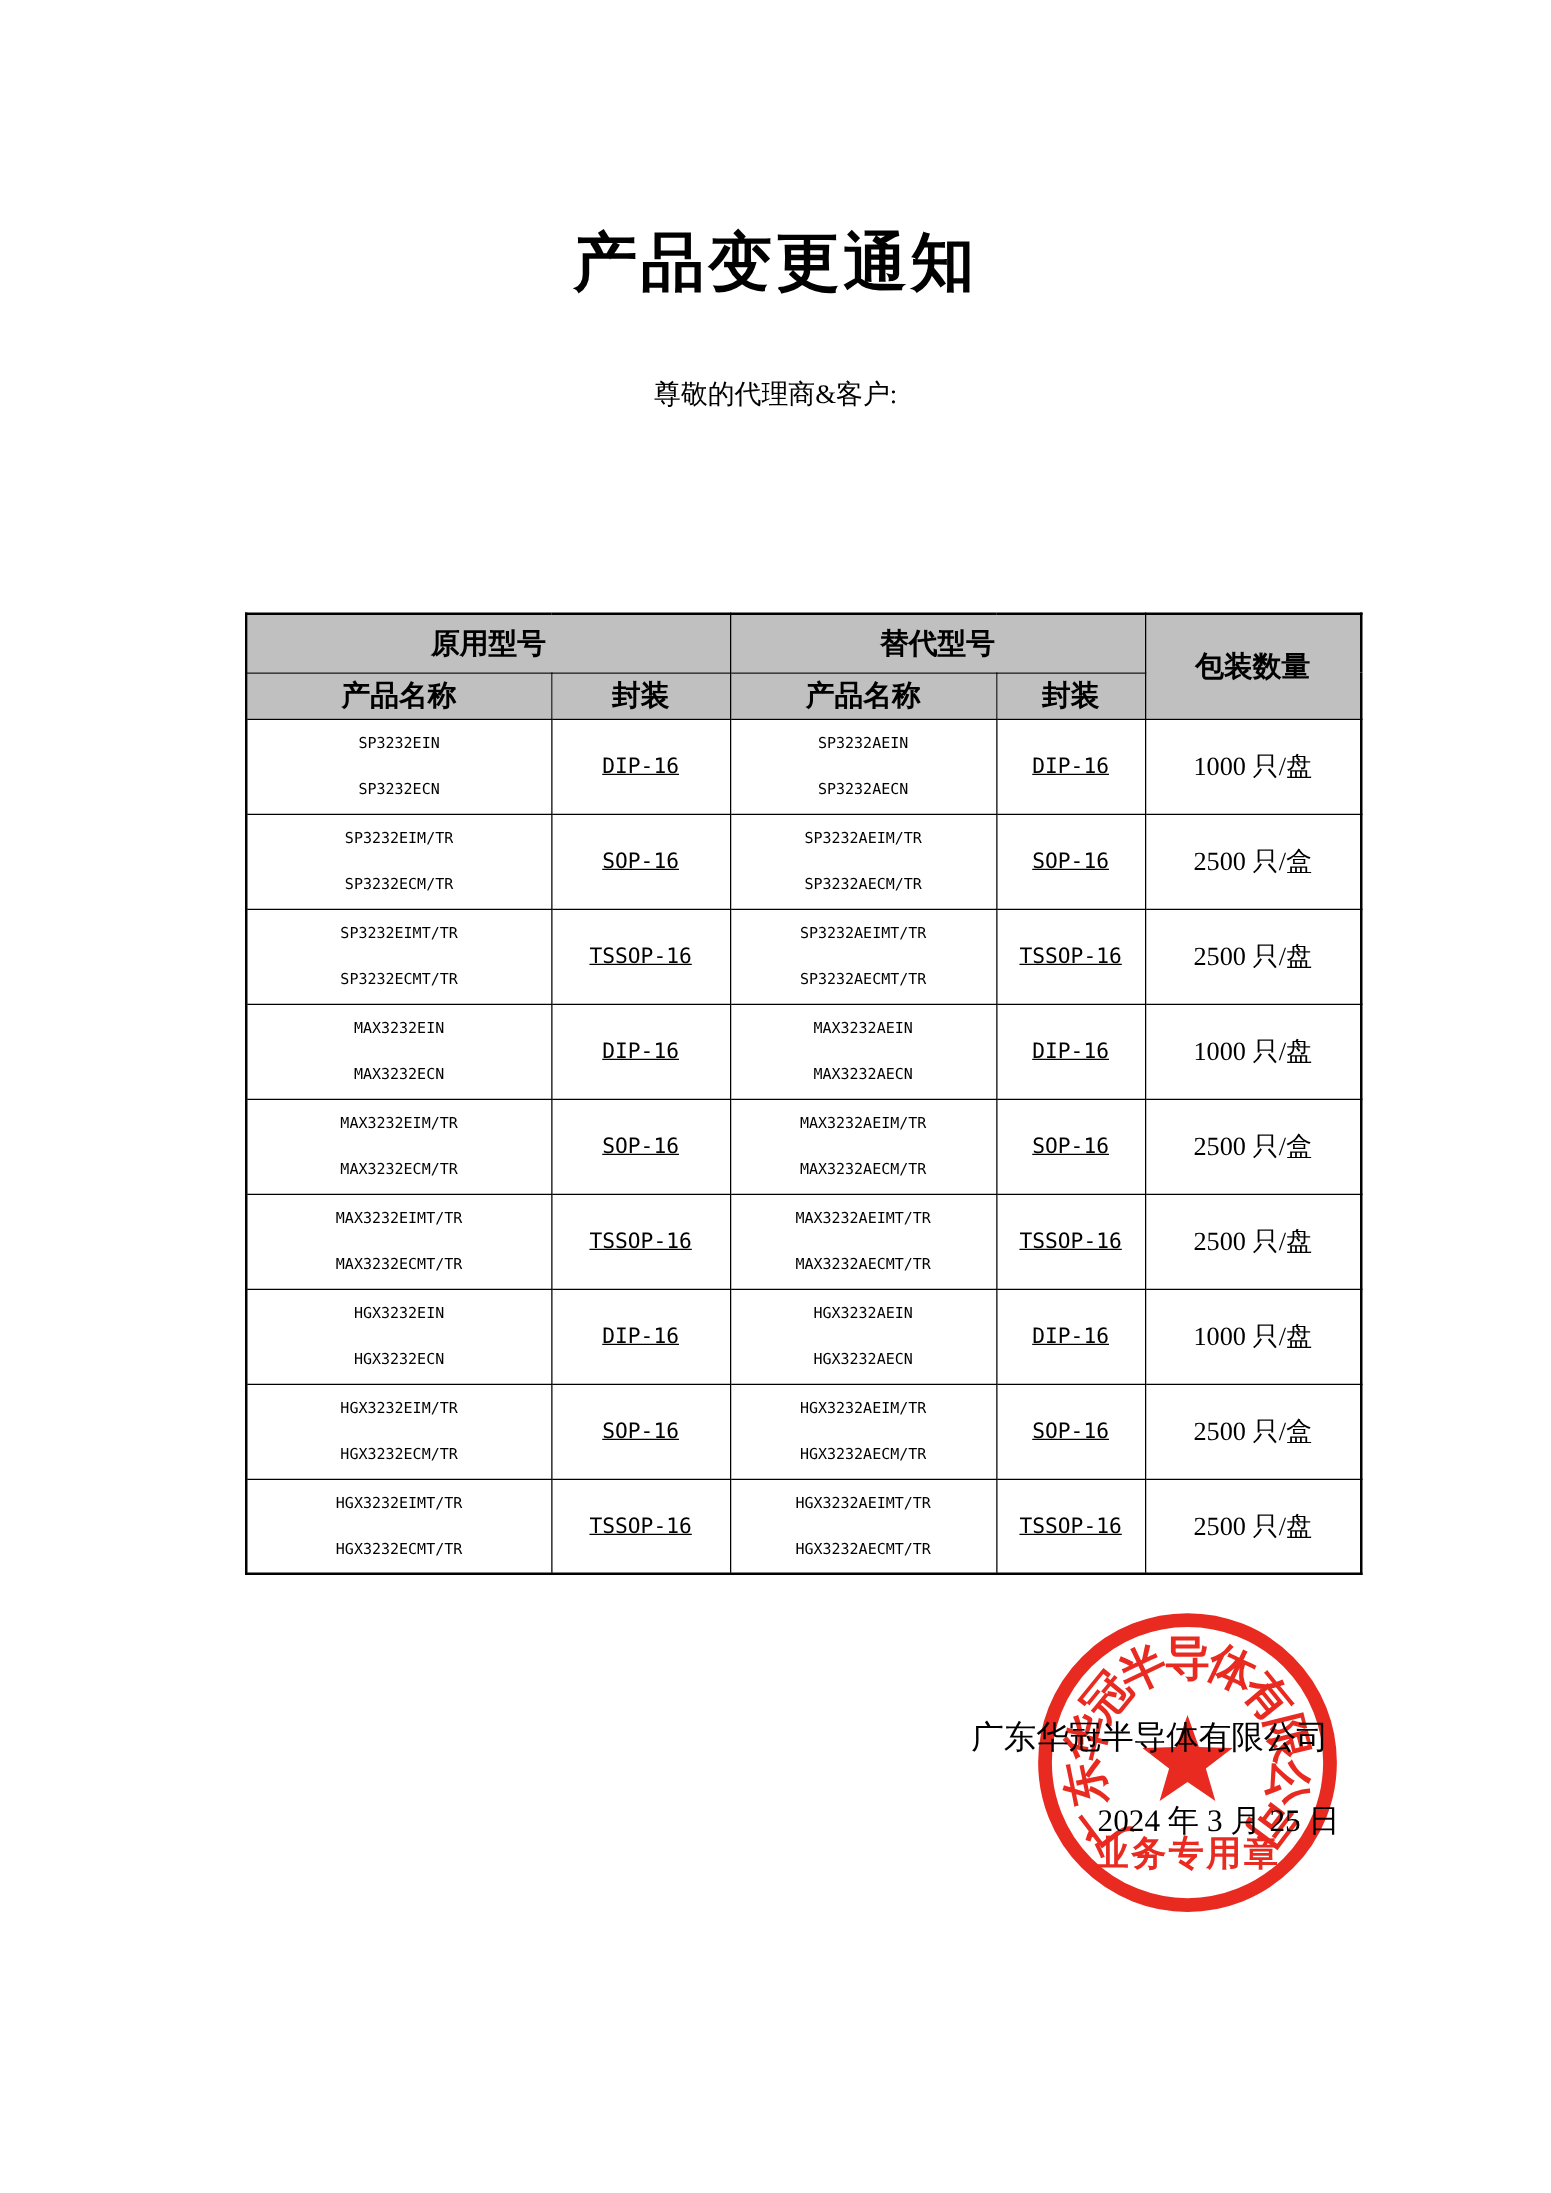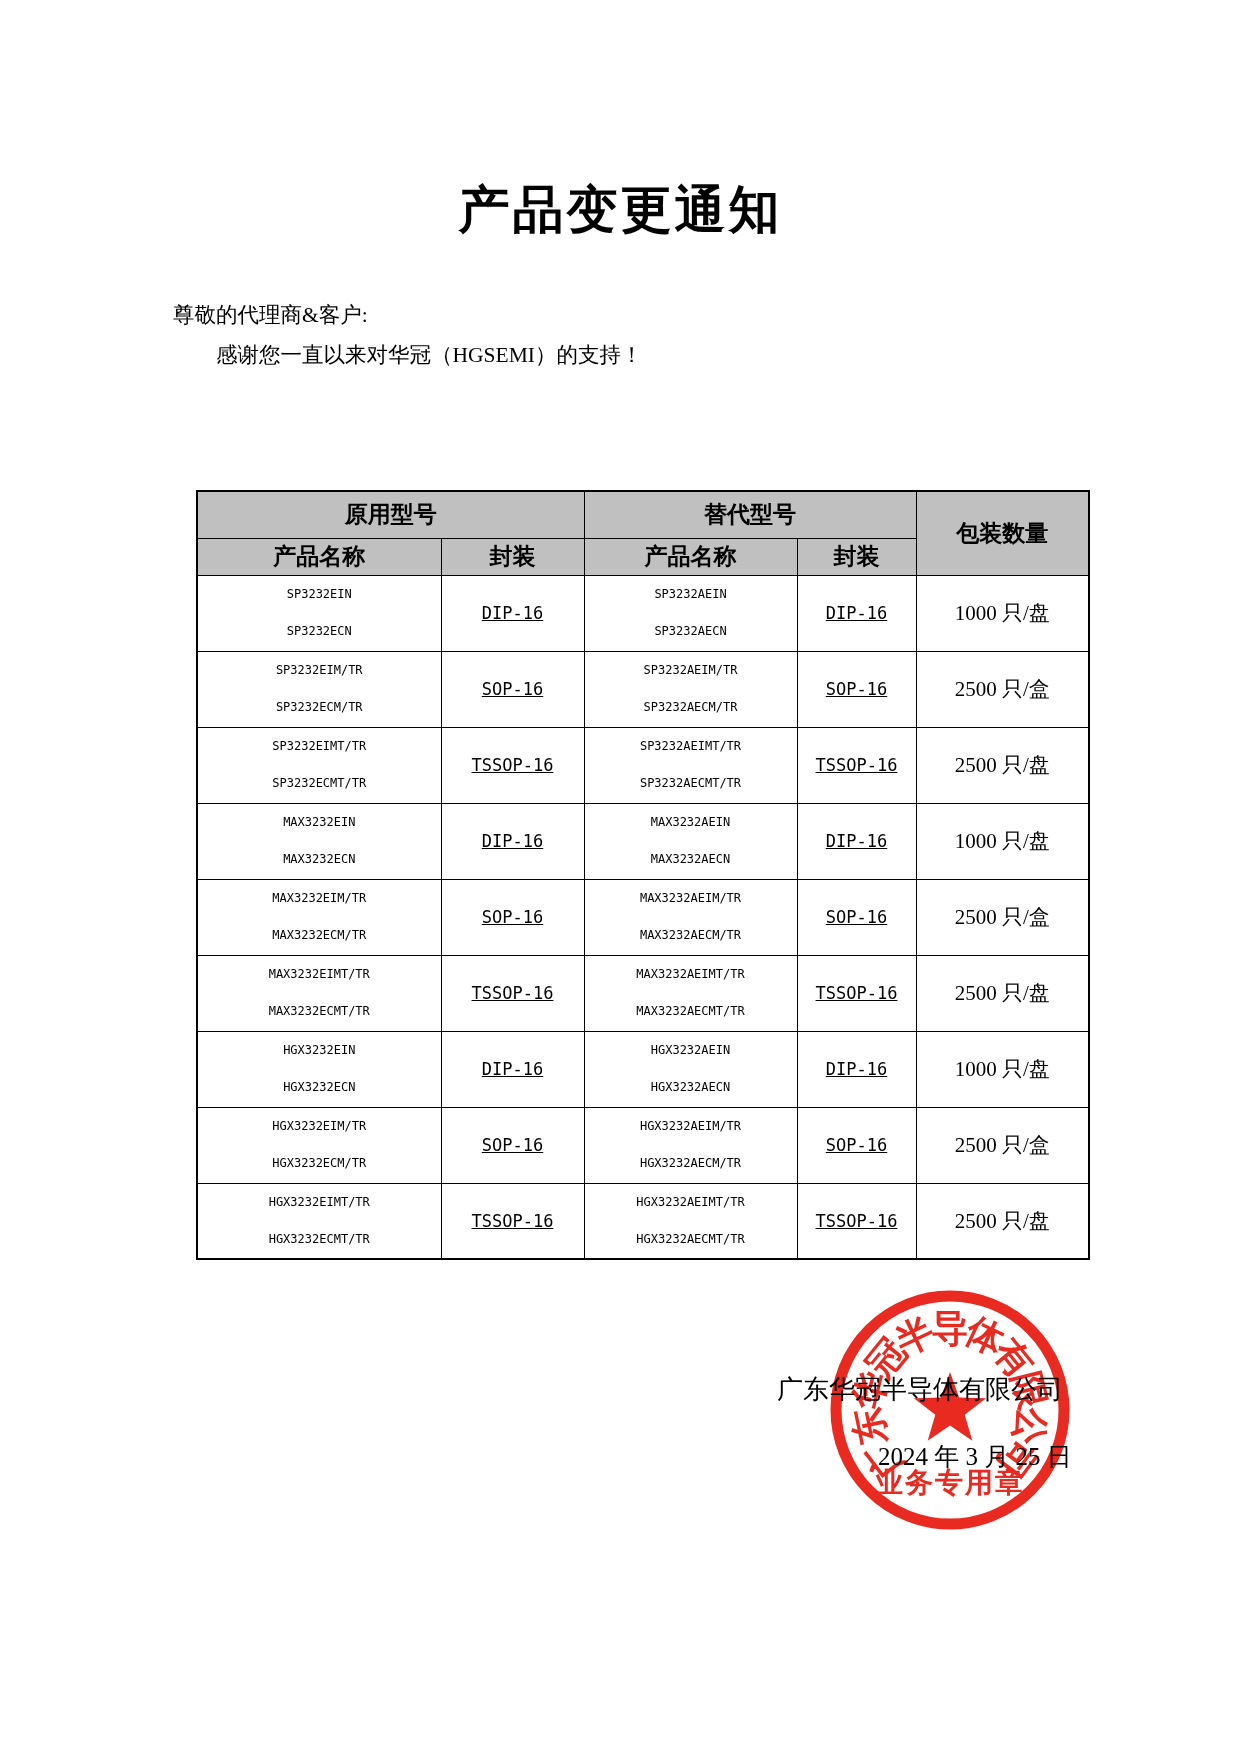"尊敬的代理商&客户:" .body-line { text-align: none -> center }
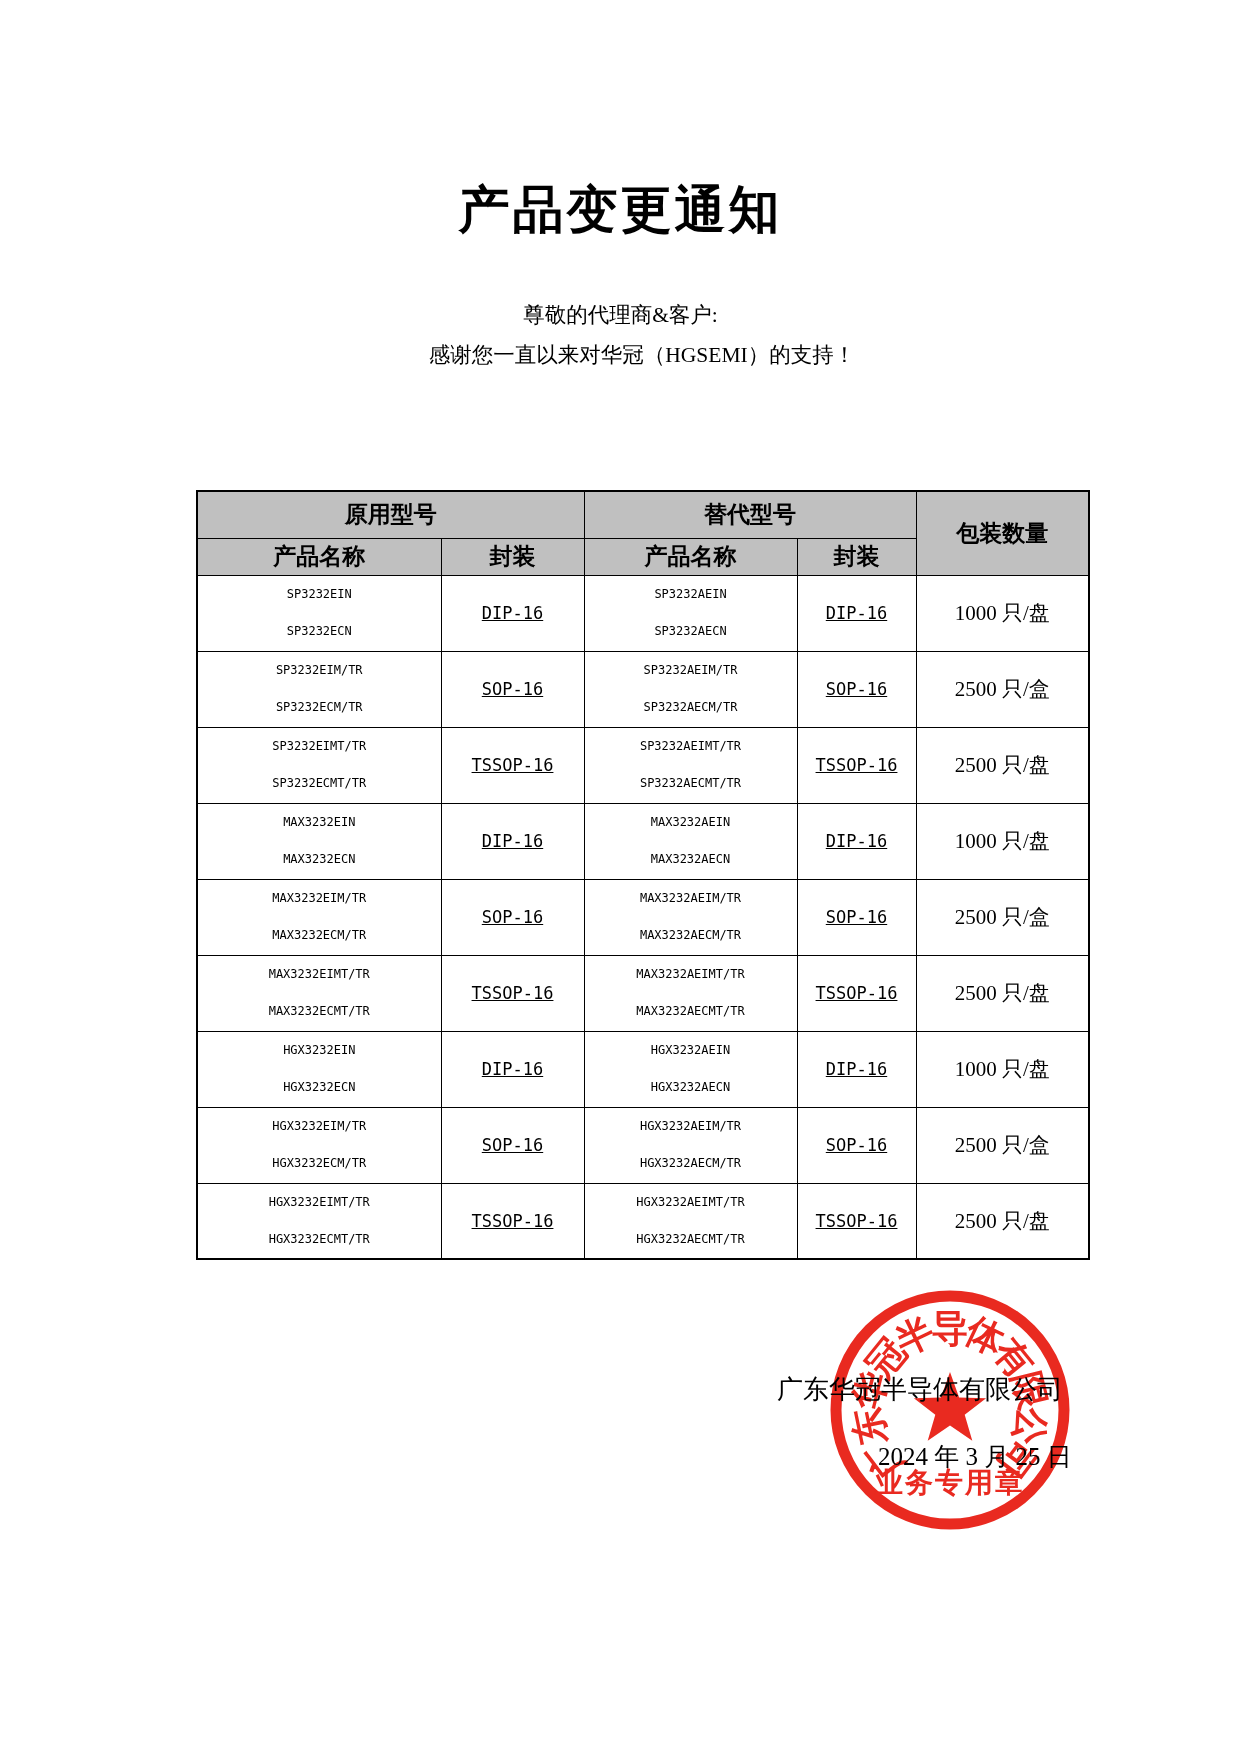"感谢您一直以来对华冠（HGSEMI）的支持！" div.body-line { html: <div>感谢您一直以来对华冠（HGSEMI）的支持！</div> -> none }
